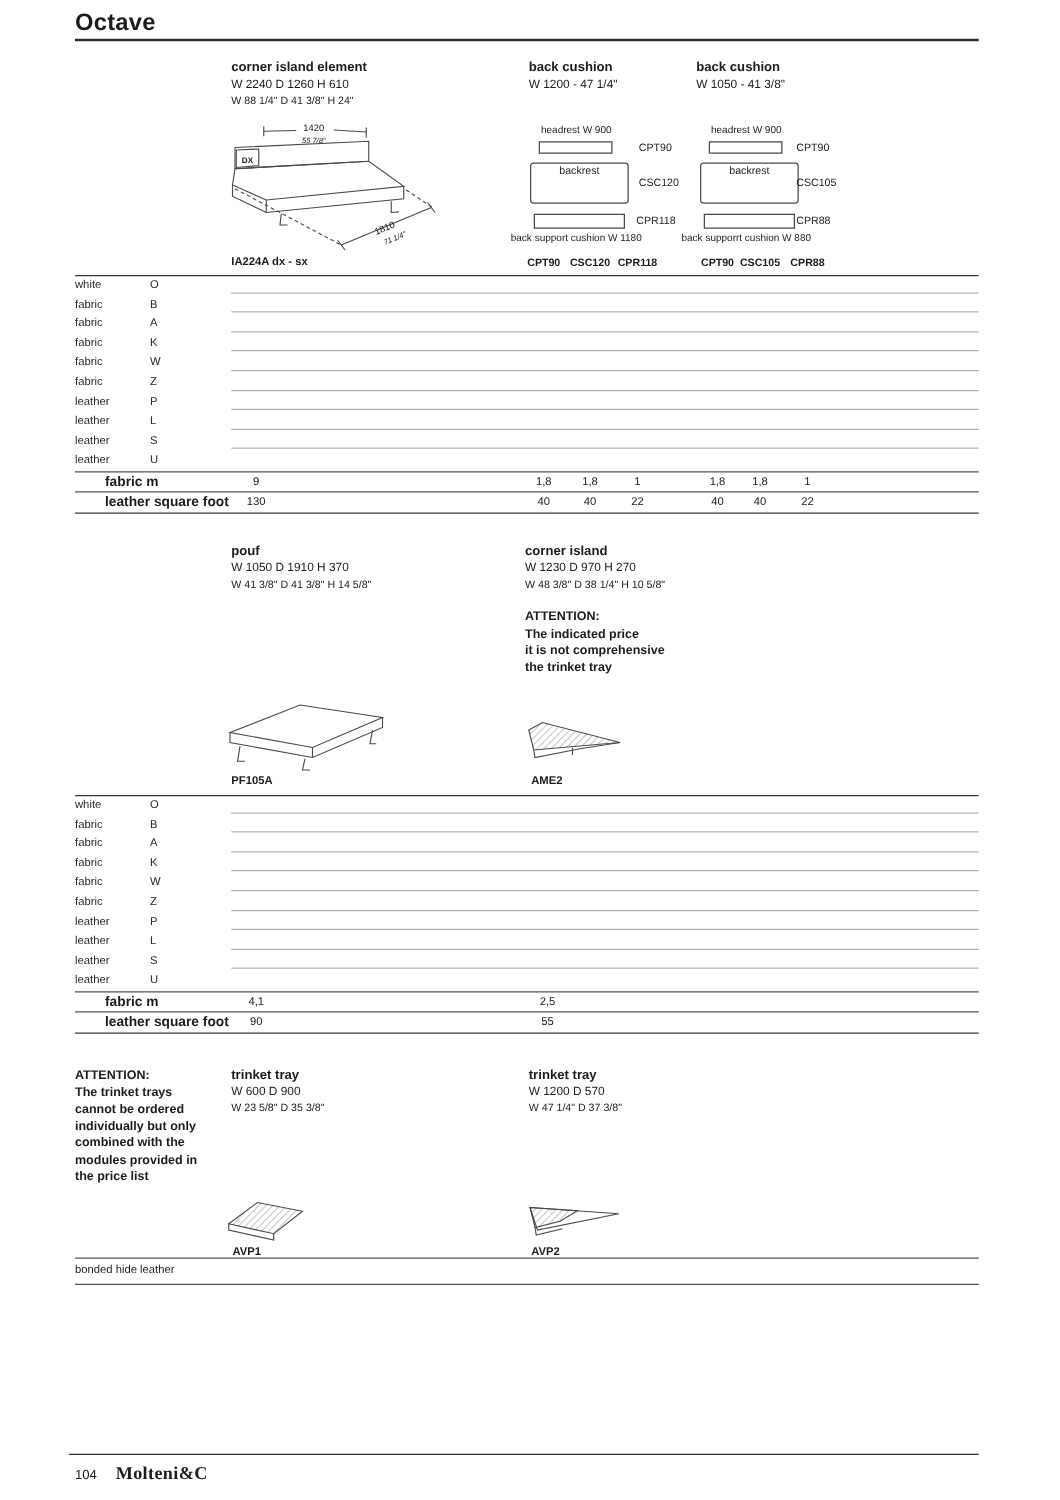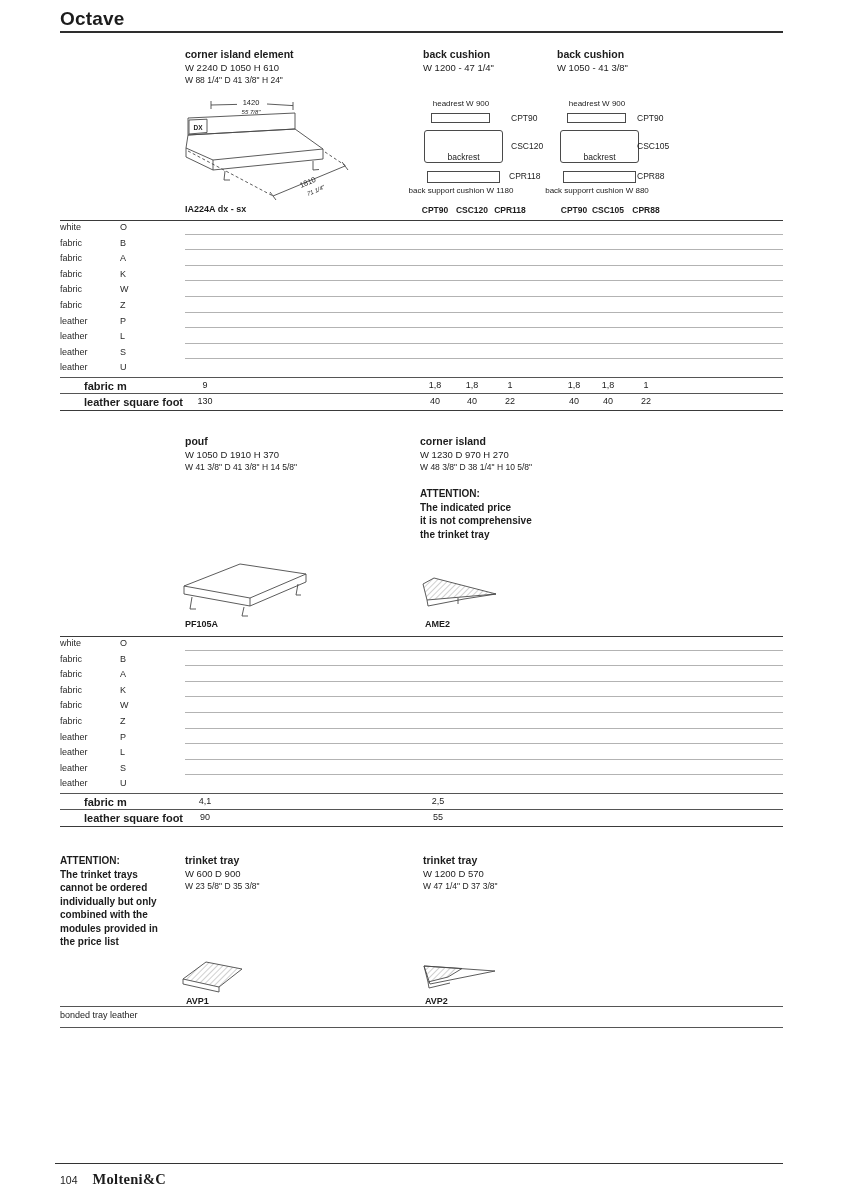"W 2240 D 1050 H" div.pm { text: 1050 -> 1260 }
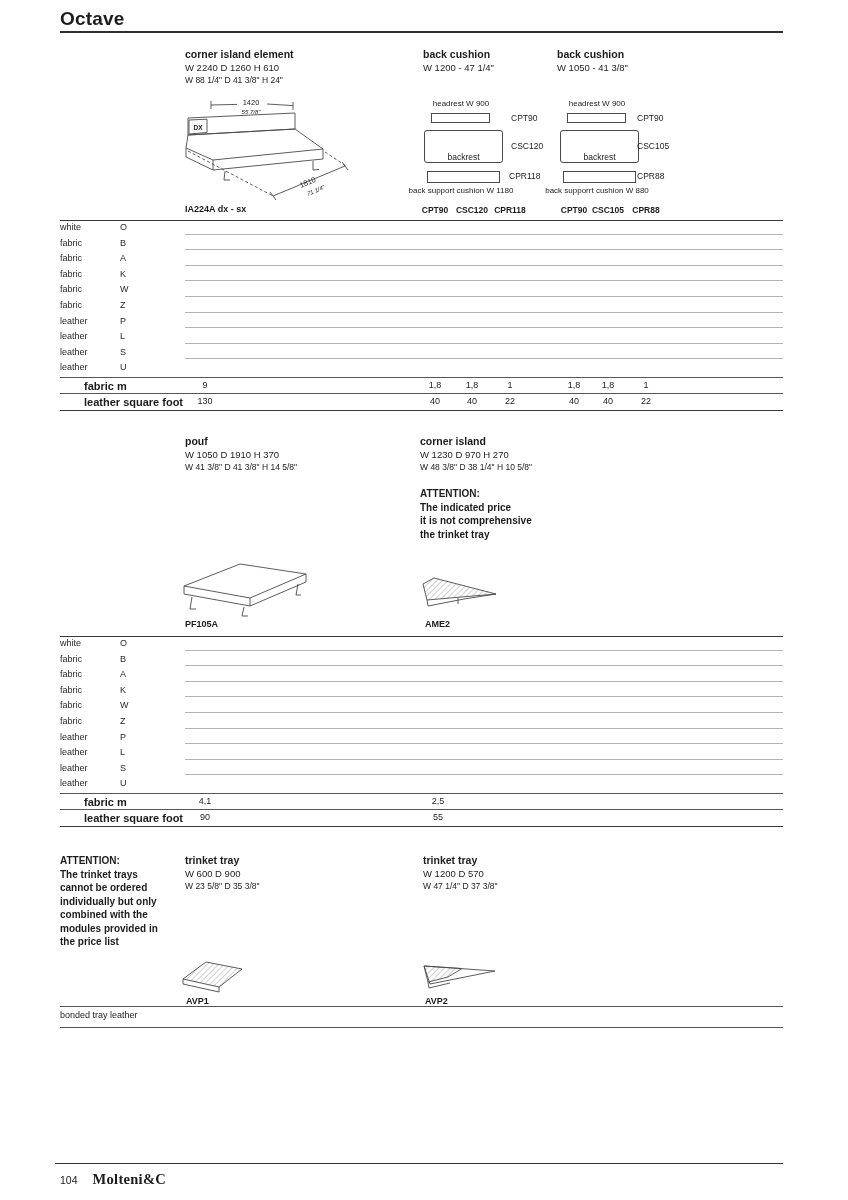"backrest" .backrest { align-items: flex-end -> flex-start }
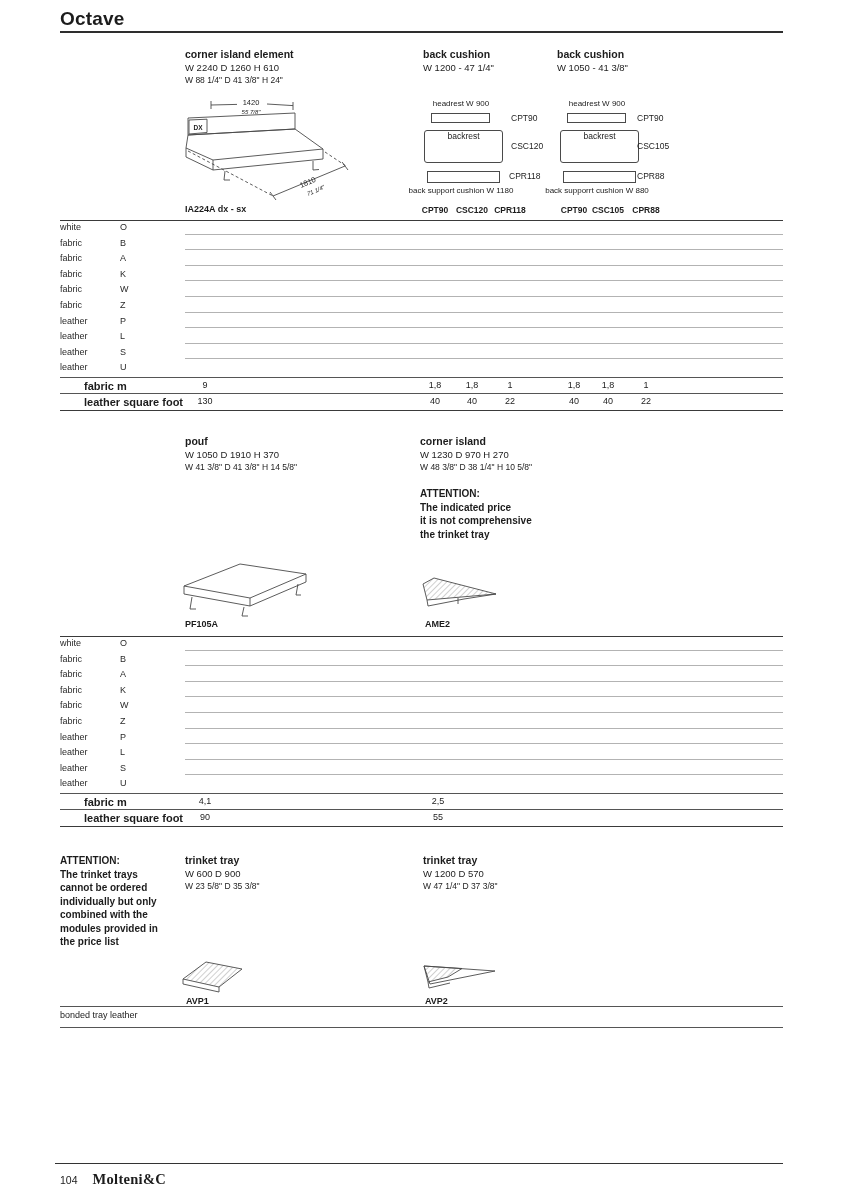"bonded tray leather" span { text: tray -> hide }
